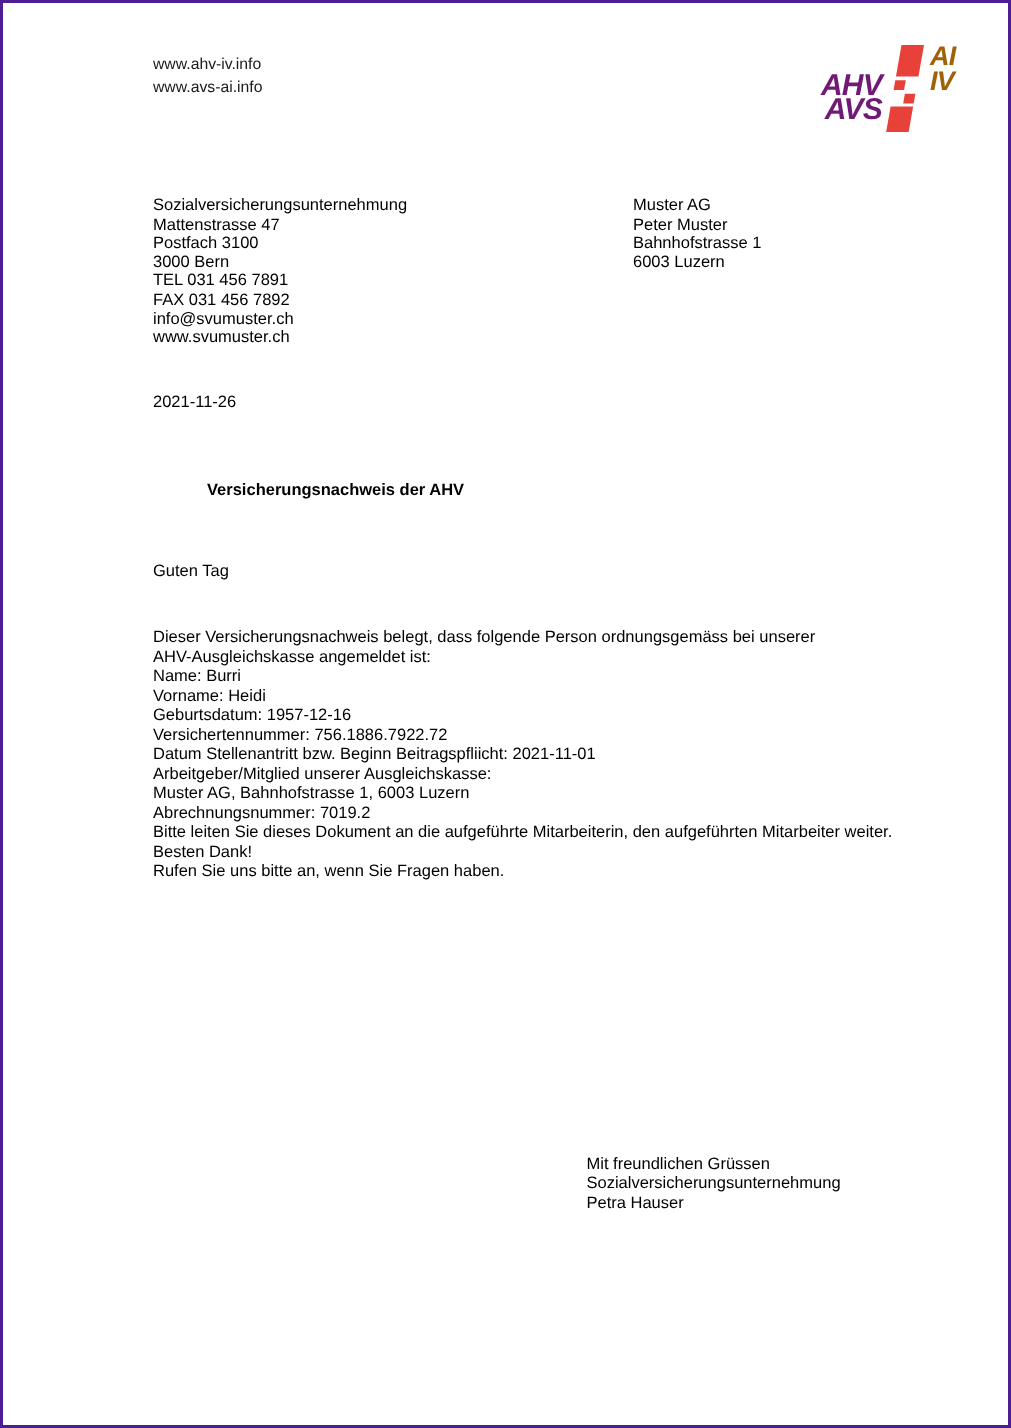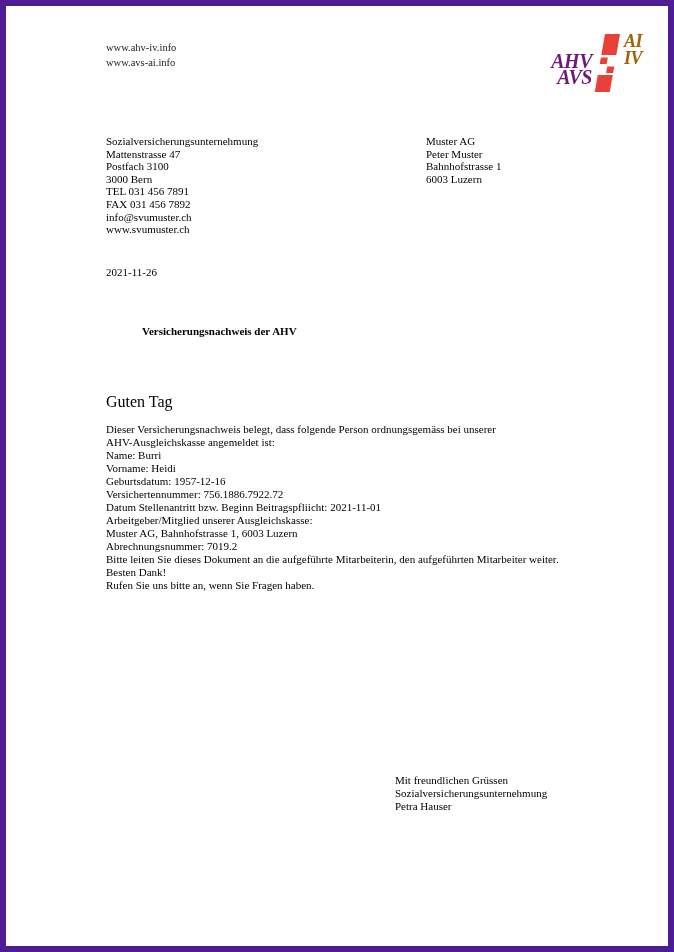"www.ahv-iv.info" .page { border: 6px solid #4c1d95 -> 2px solid #4c1d95; font-family: Liberation Serif, serif -> none }
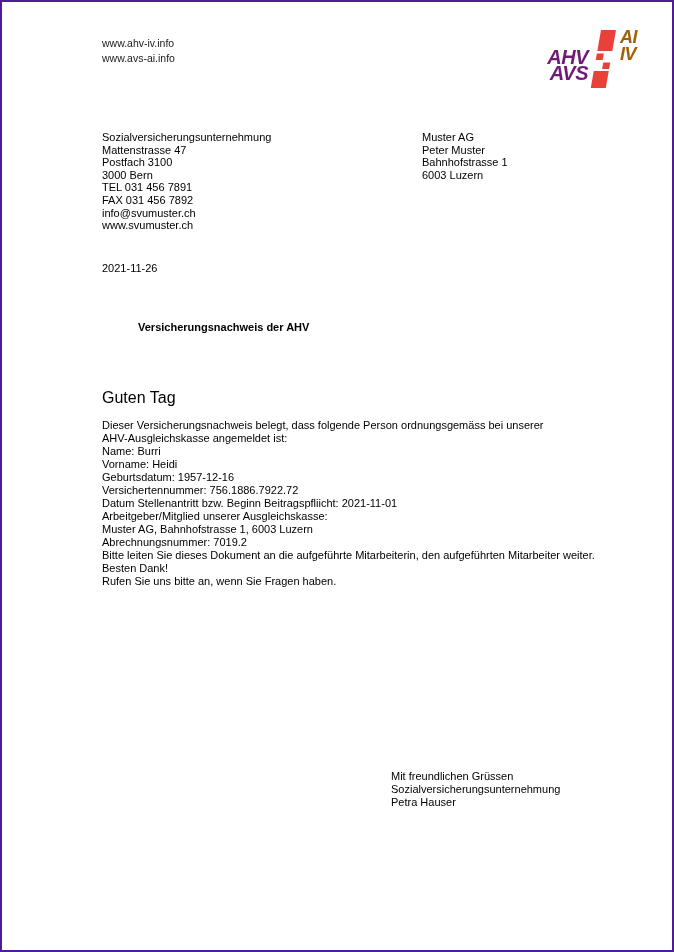"Guten Tag" .salutation { font-size: 16px -> 11px; top: 389px -> 373px }
